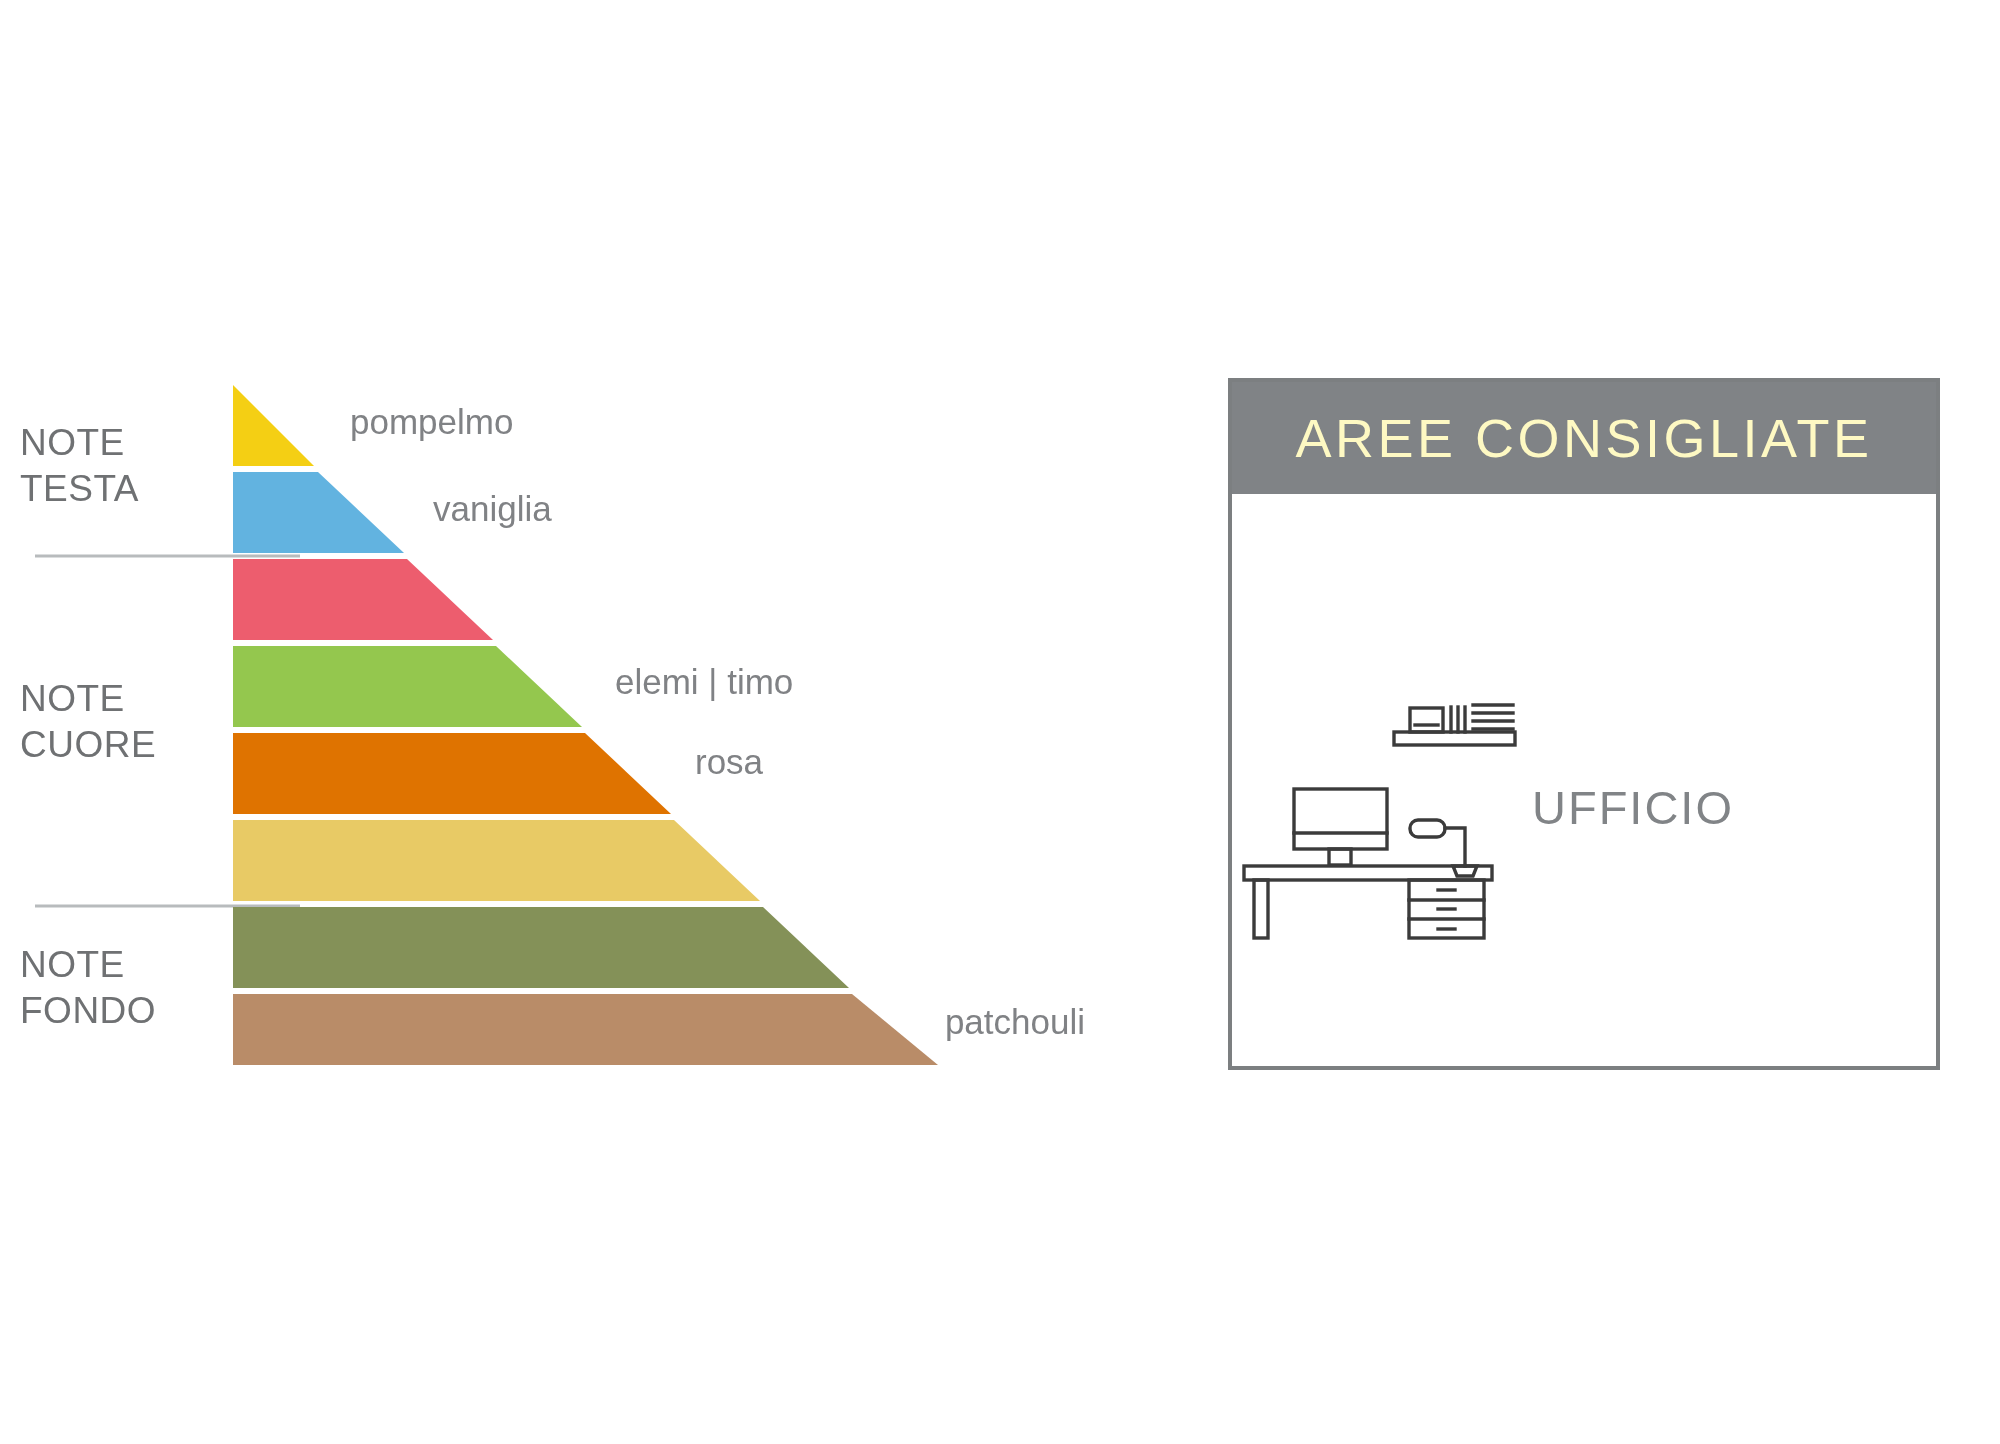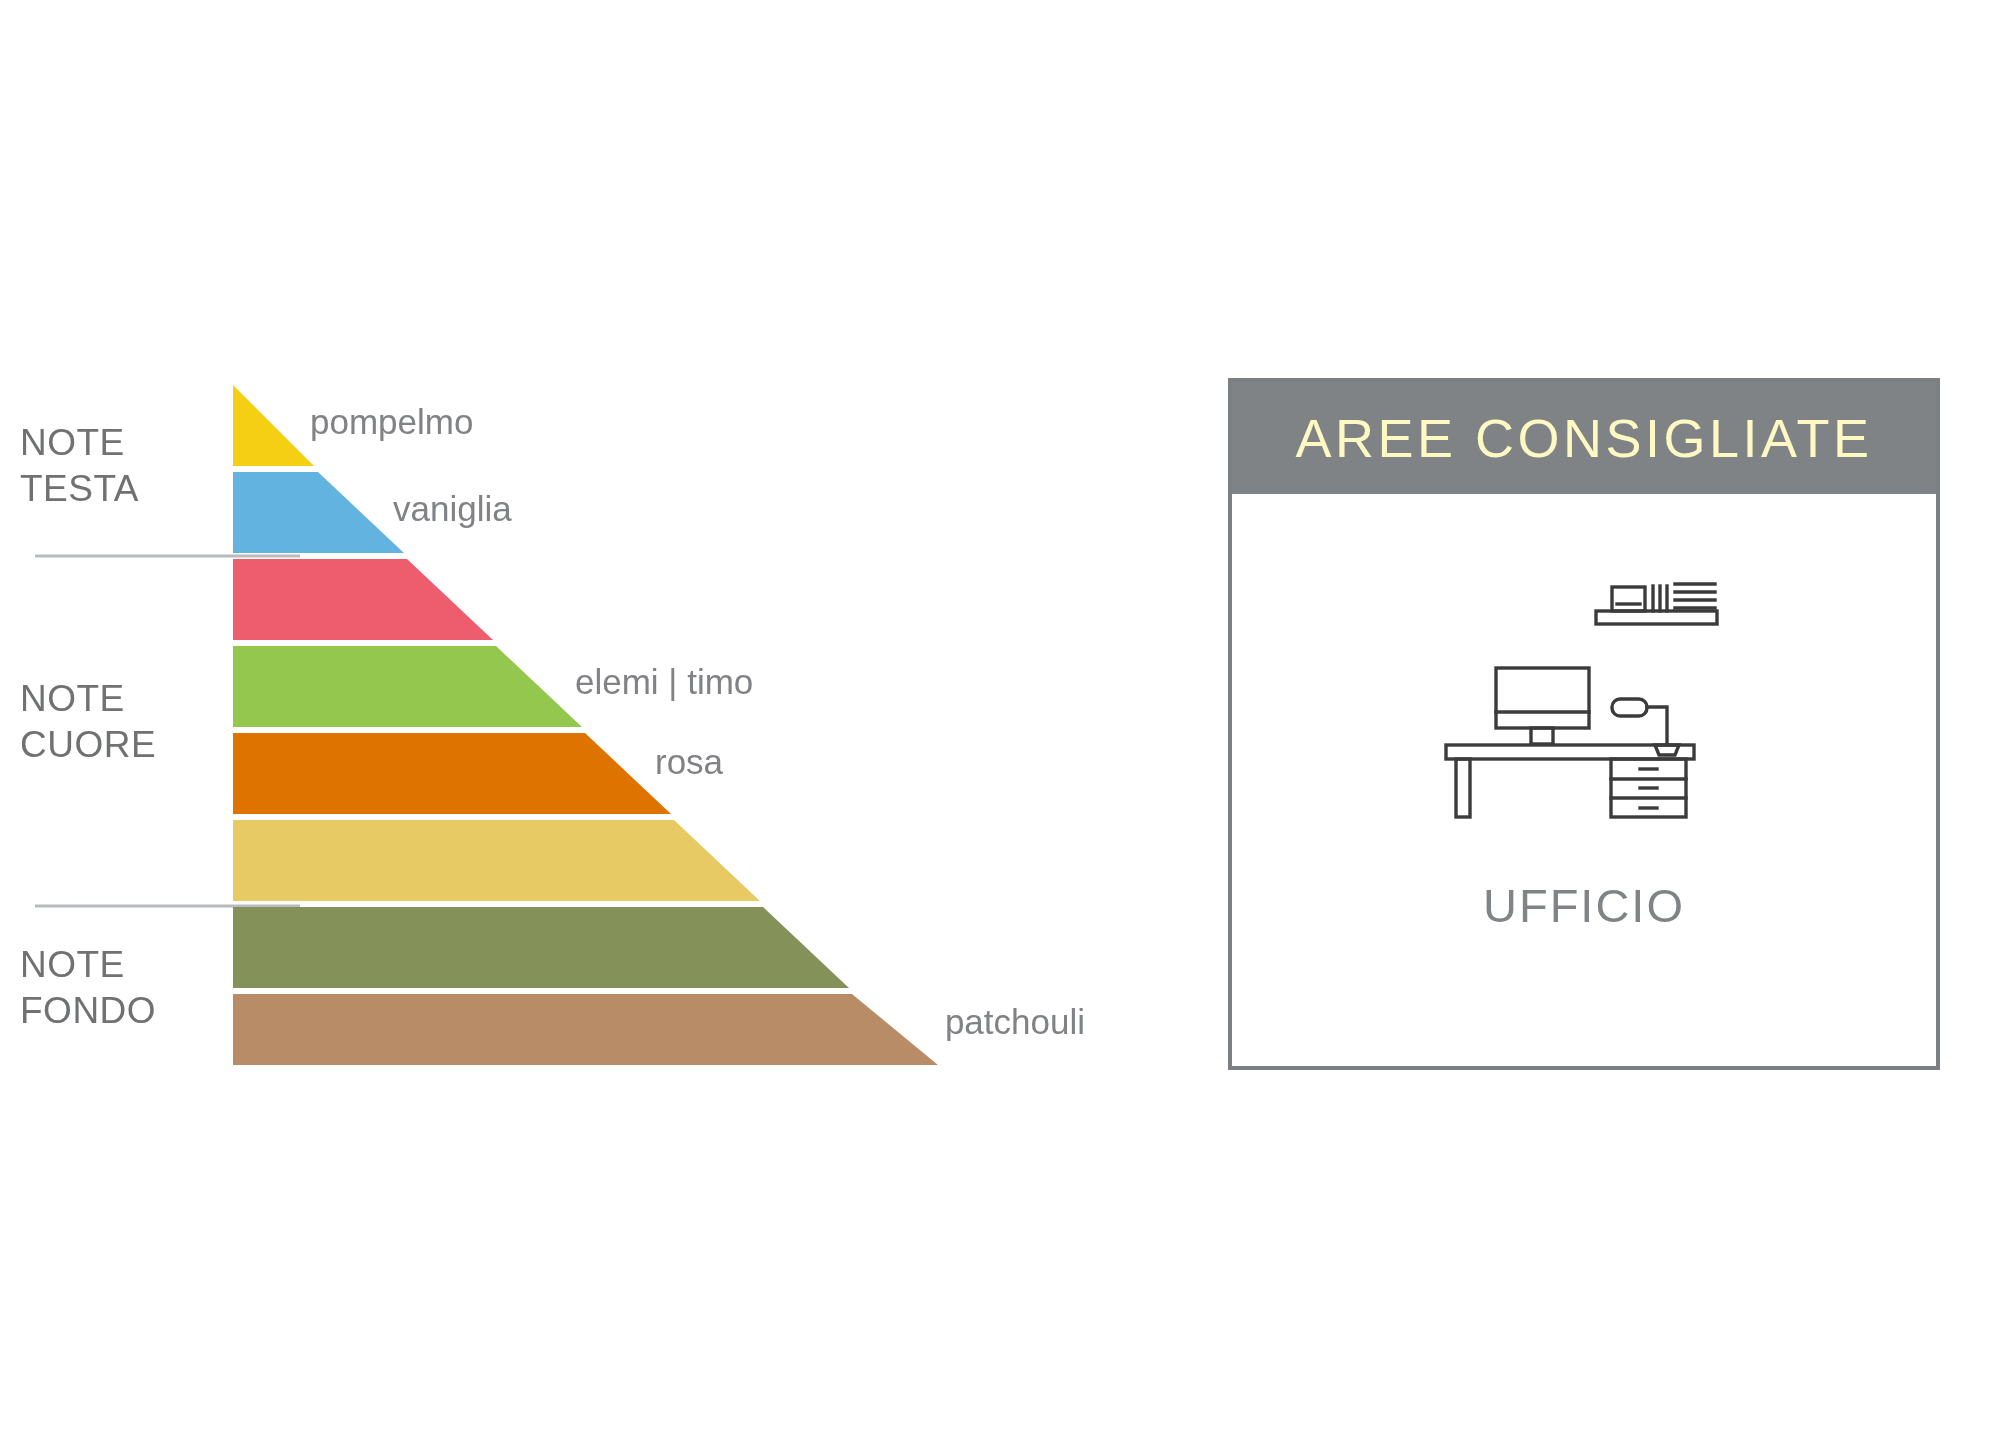"pompelmo" .note-label .ln { margin-left: none -> 40px }
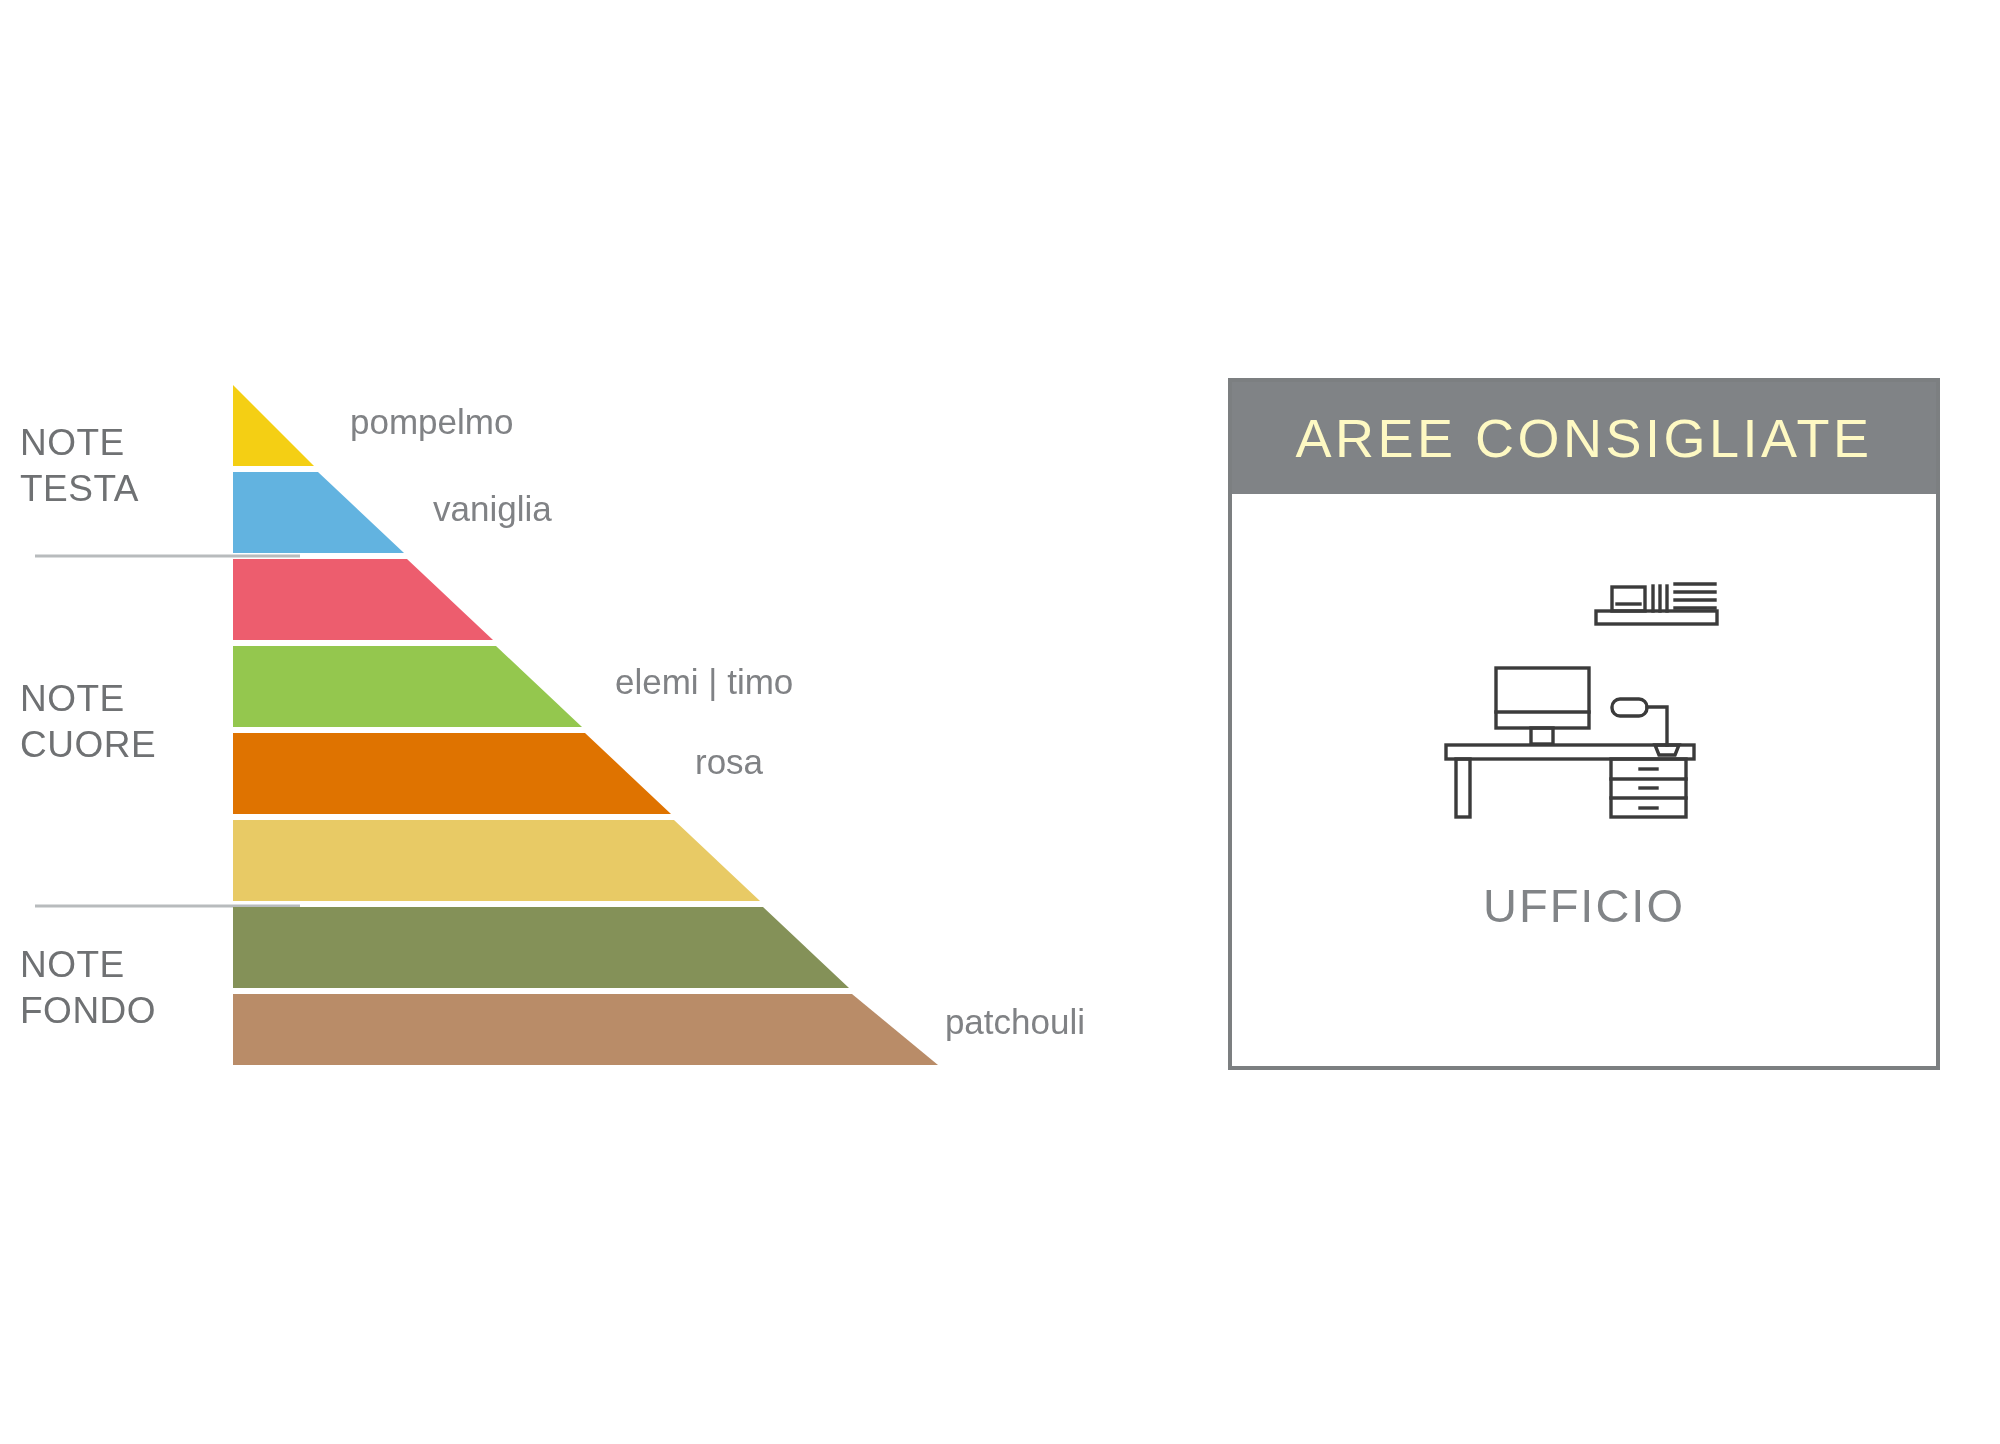"UFFICIO" #areas-card-body { flex-direction: column -> none }
